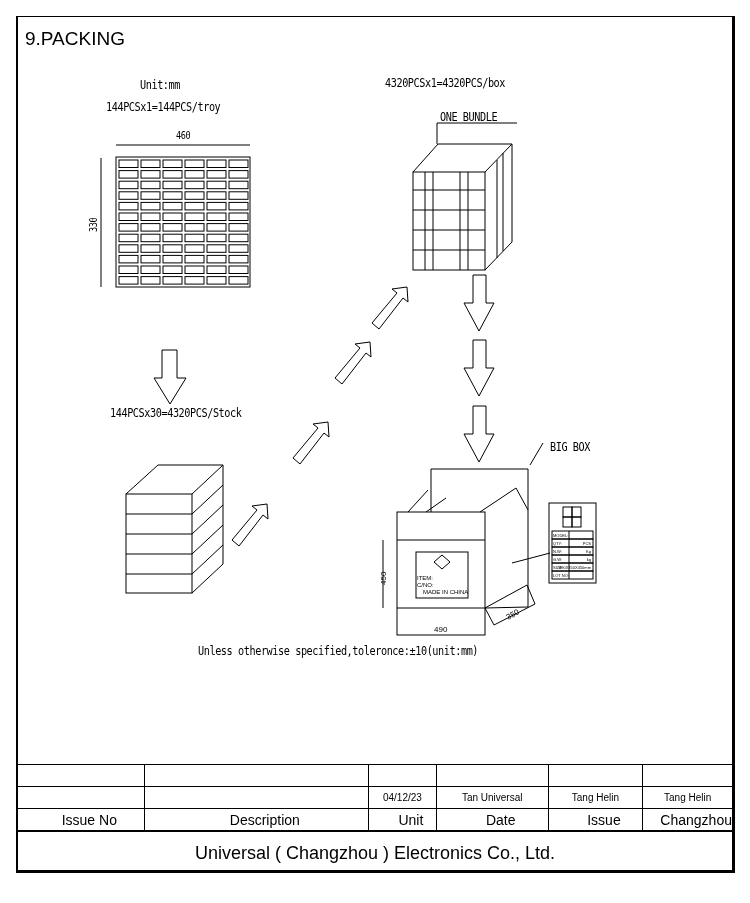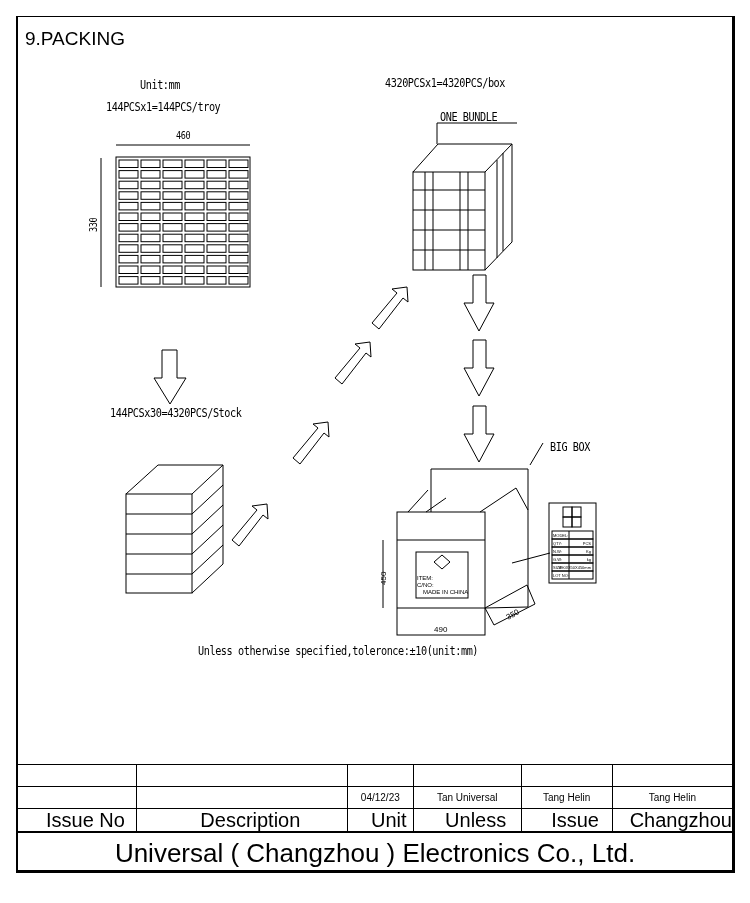"Issue No" table.tb tr.hdr td { font-size: 20px -> 14px }
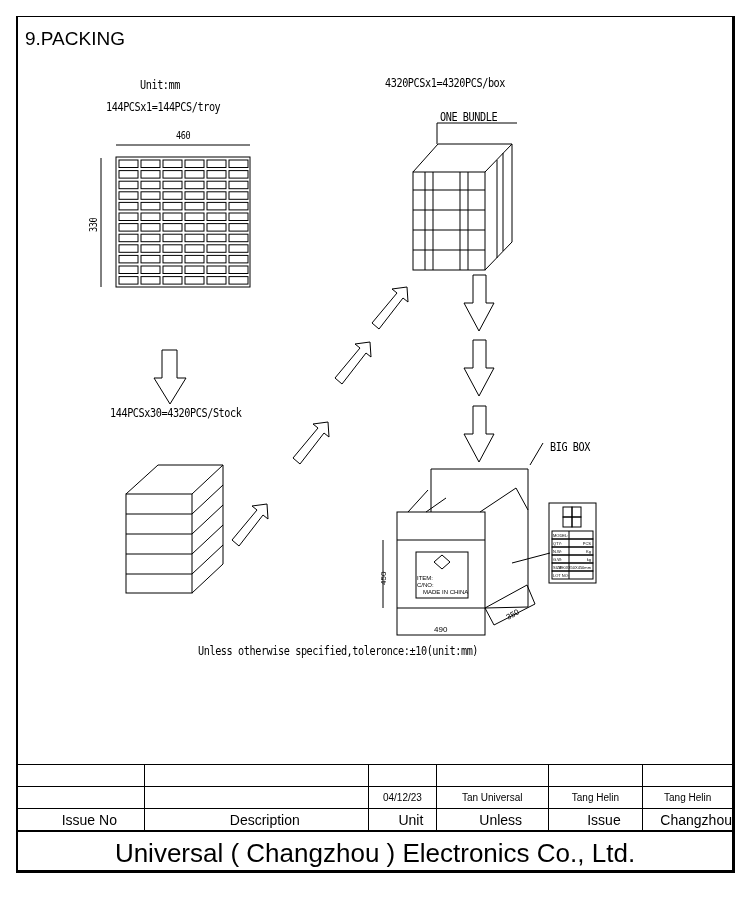"Unless" td { text: Unless -> Date }
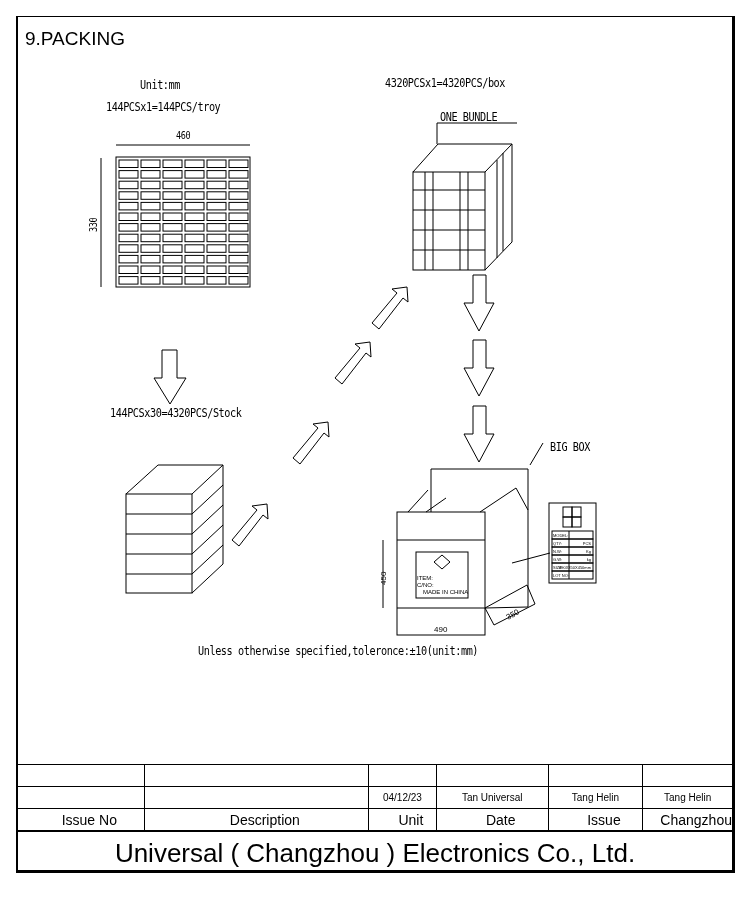"Universal ( Changzhou ) Electronics" .company { font-size: 26px -> 18px }
